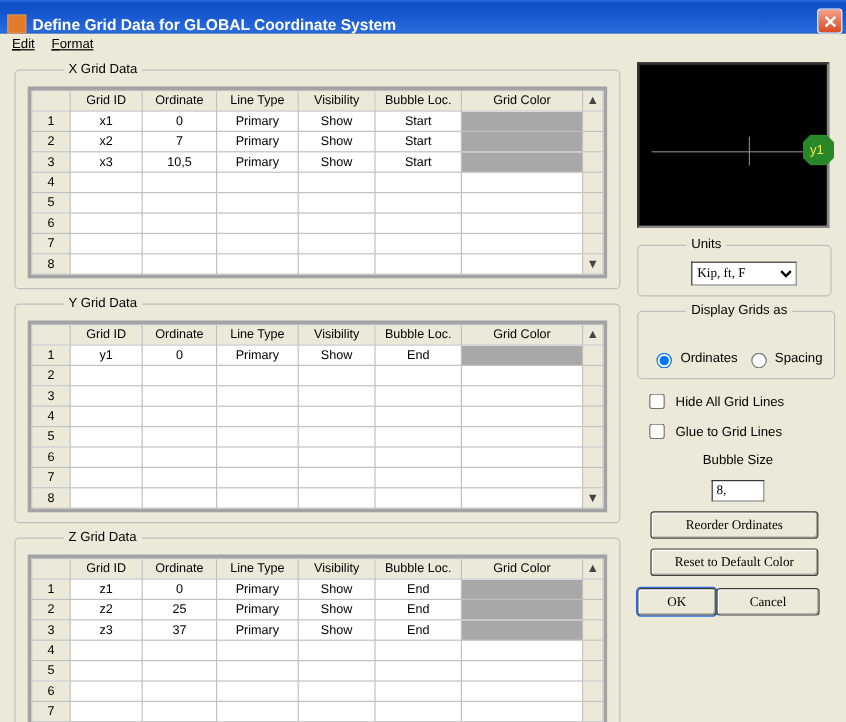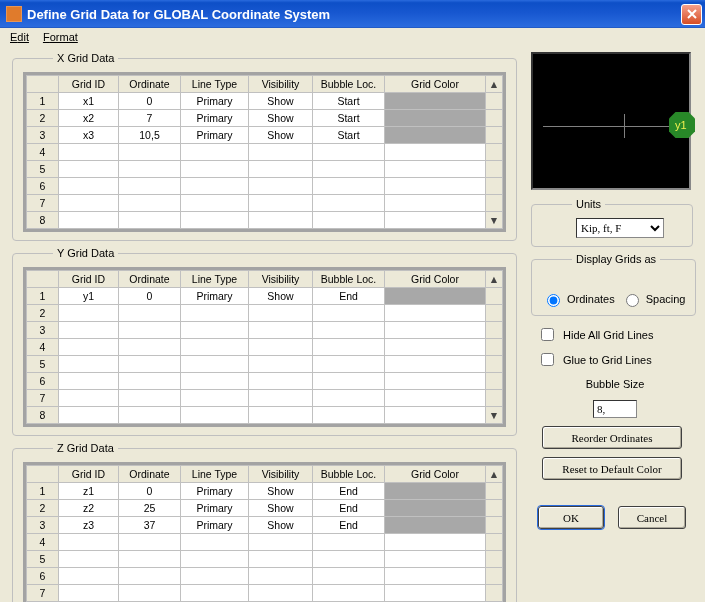"Define Grid Data for GLOBAL" .titlebar { align-items: center -> flex-end }
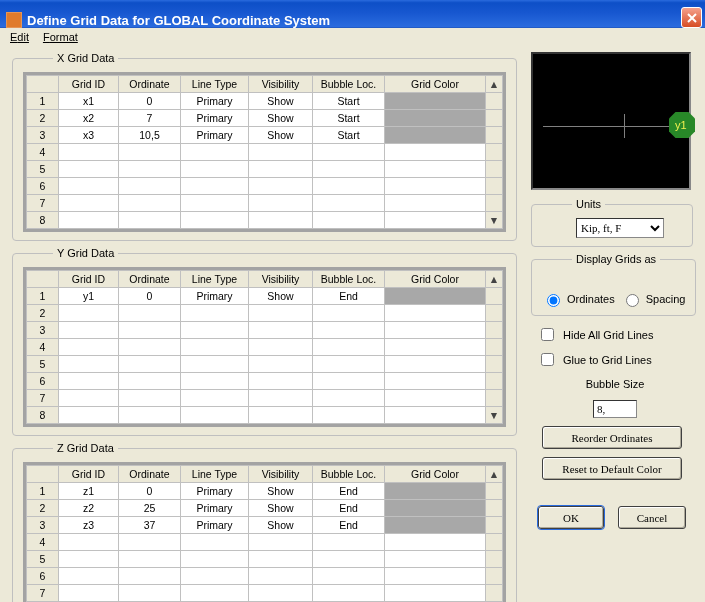"OK" .btn-row { gap: 14px -> none; justify-content: center -> none; margin-top: 22px -> 6px }
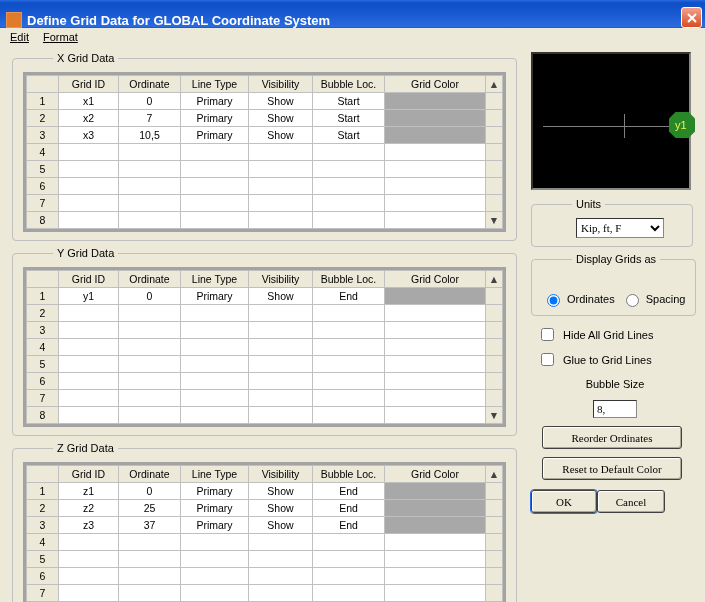"Cancel" .btn-cancel { width: 68px -> 86px }
